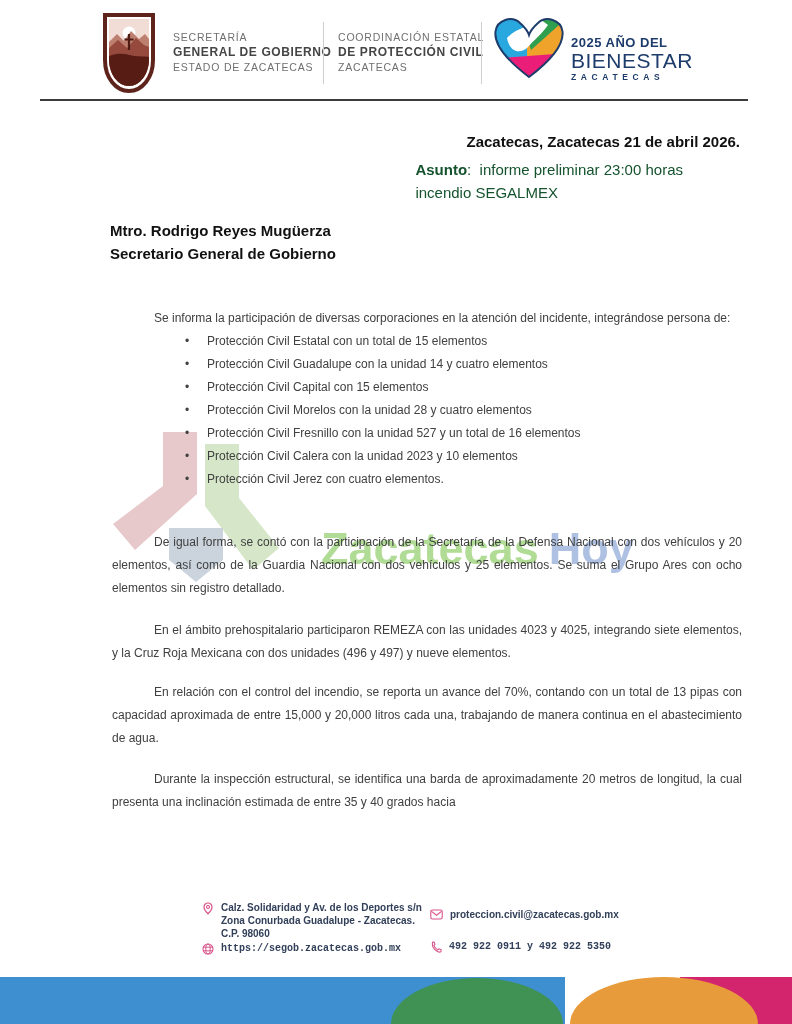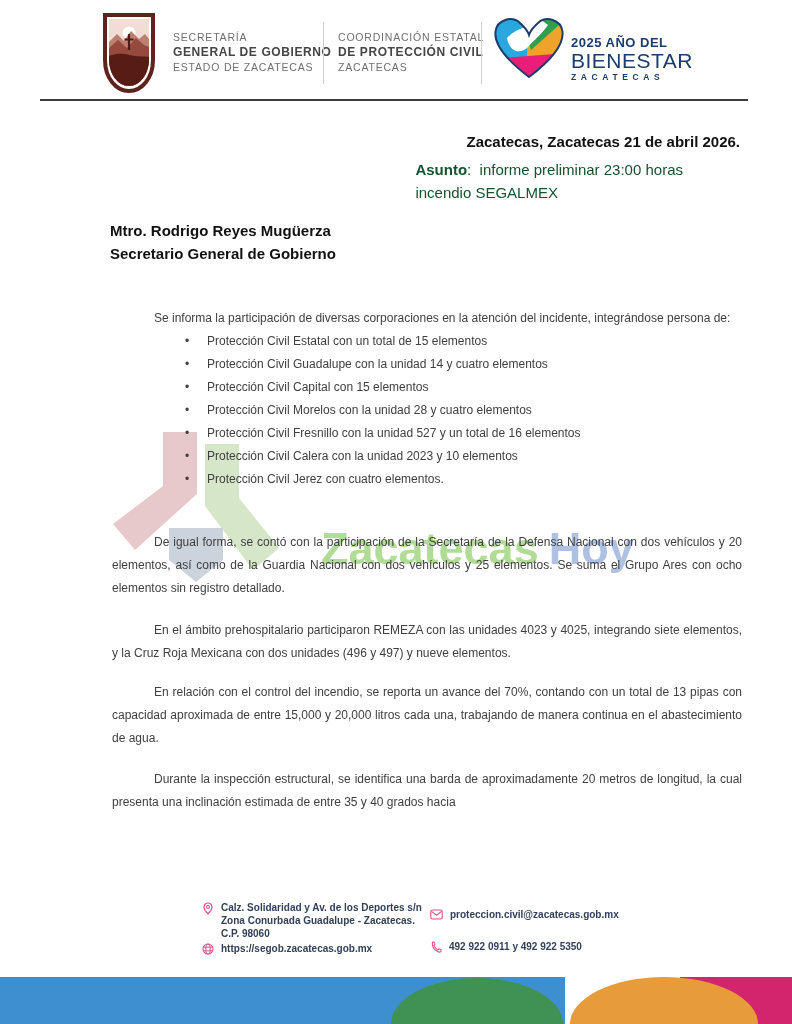"https://segob.zacatecas.gob.mx" .crow + .crow { font-family: none -> Liberation Mono, monospace }
